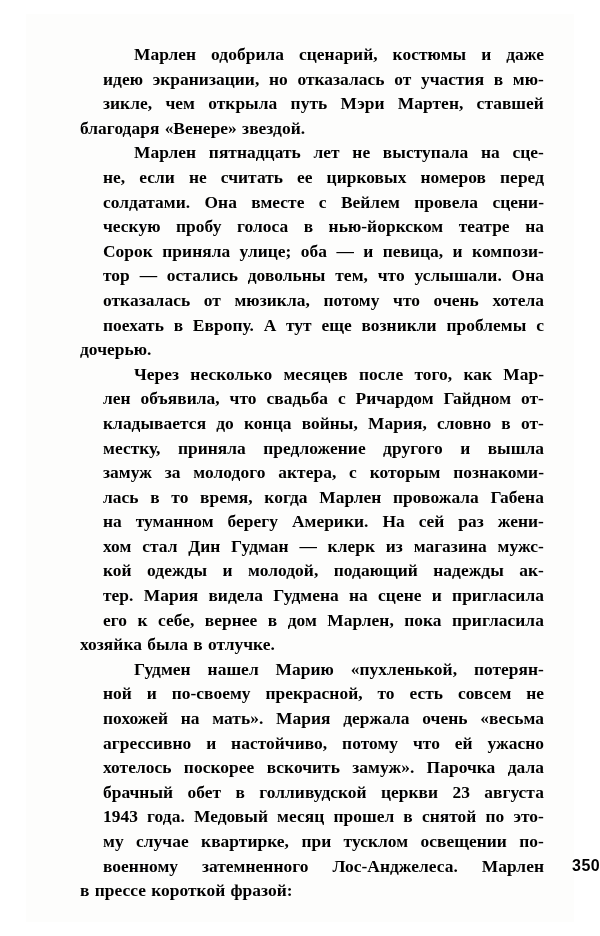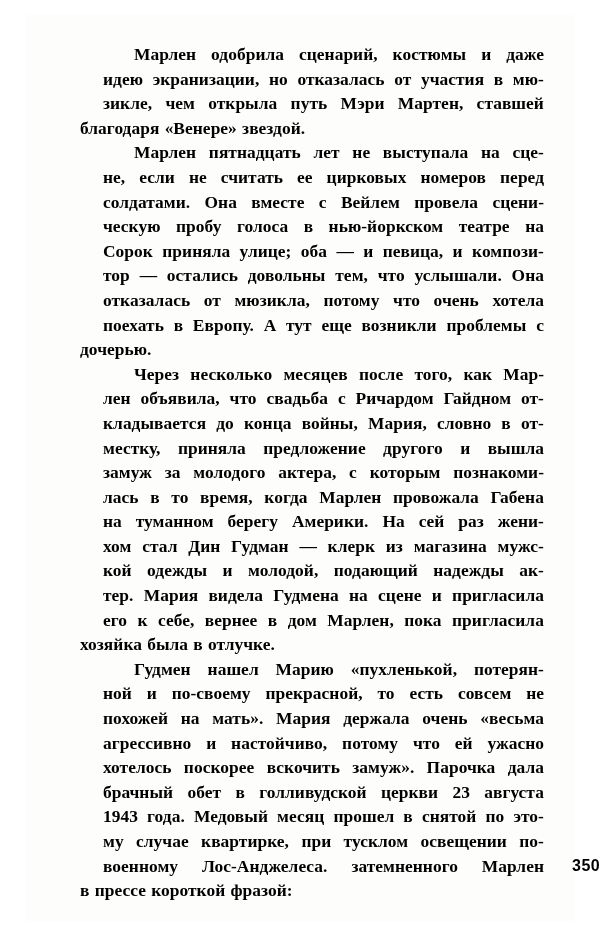"Лос-Анджелеса." span.w { order: before "затемненного" -> after "затемненного" }
